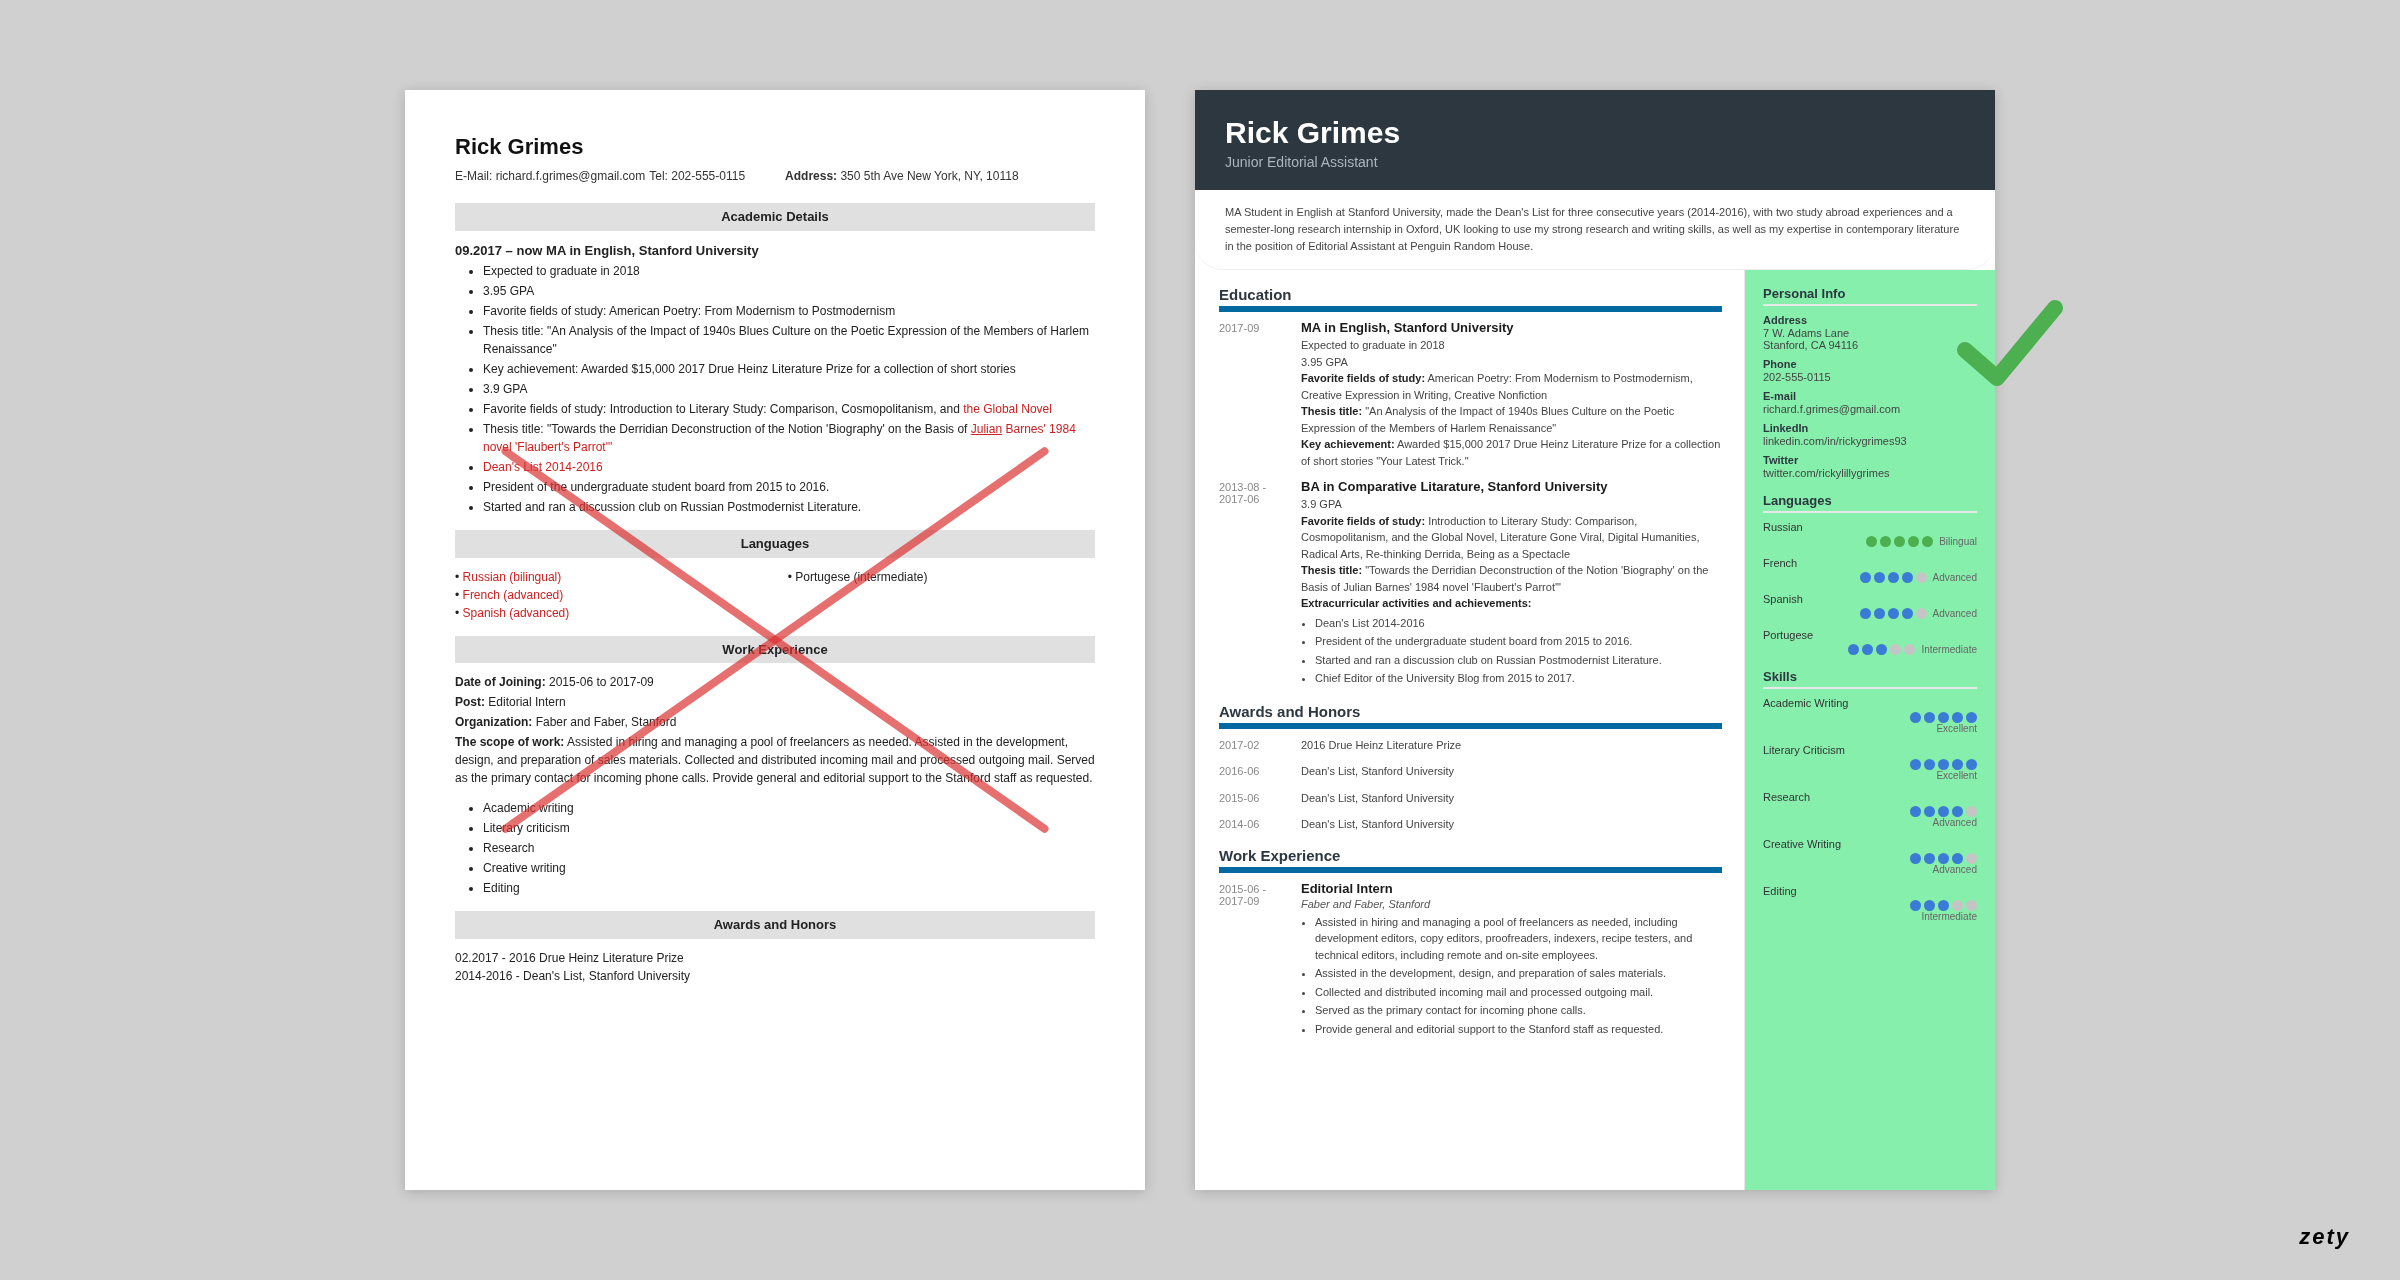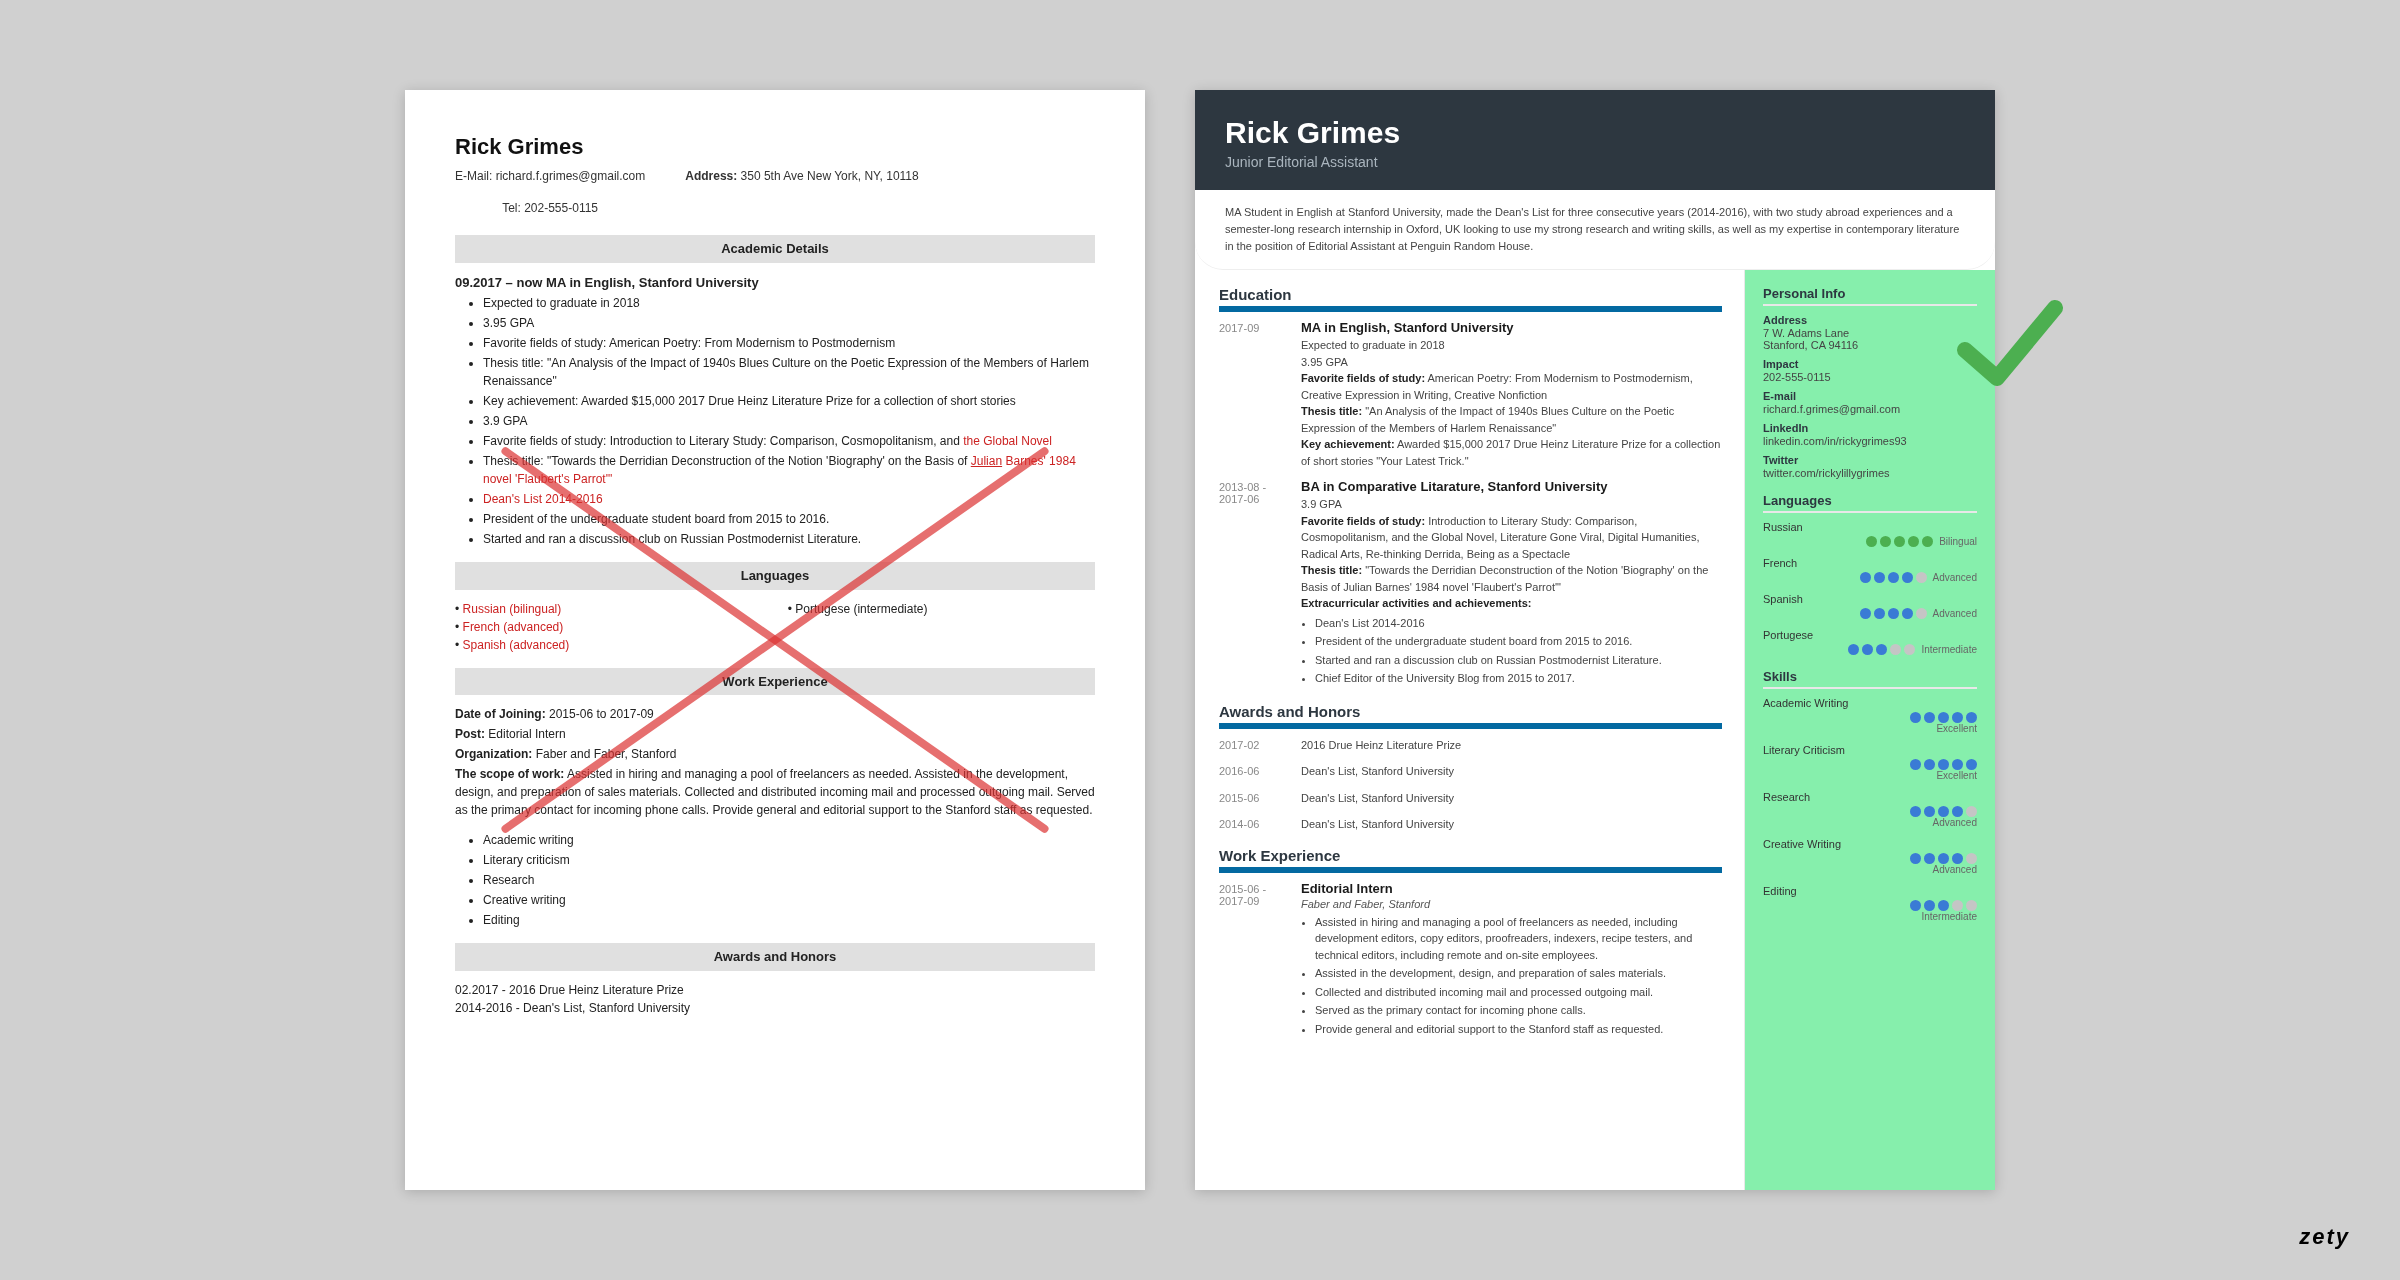"E-Mail: richard.f.grimes@gmail.com" .left-contact-col { align-items: center -> none; flex-direction: column -> row; gap: 14px -> 4px }
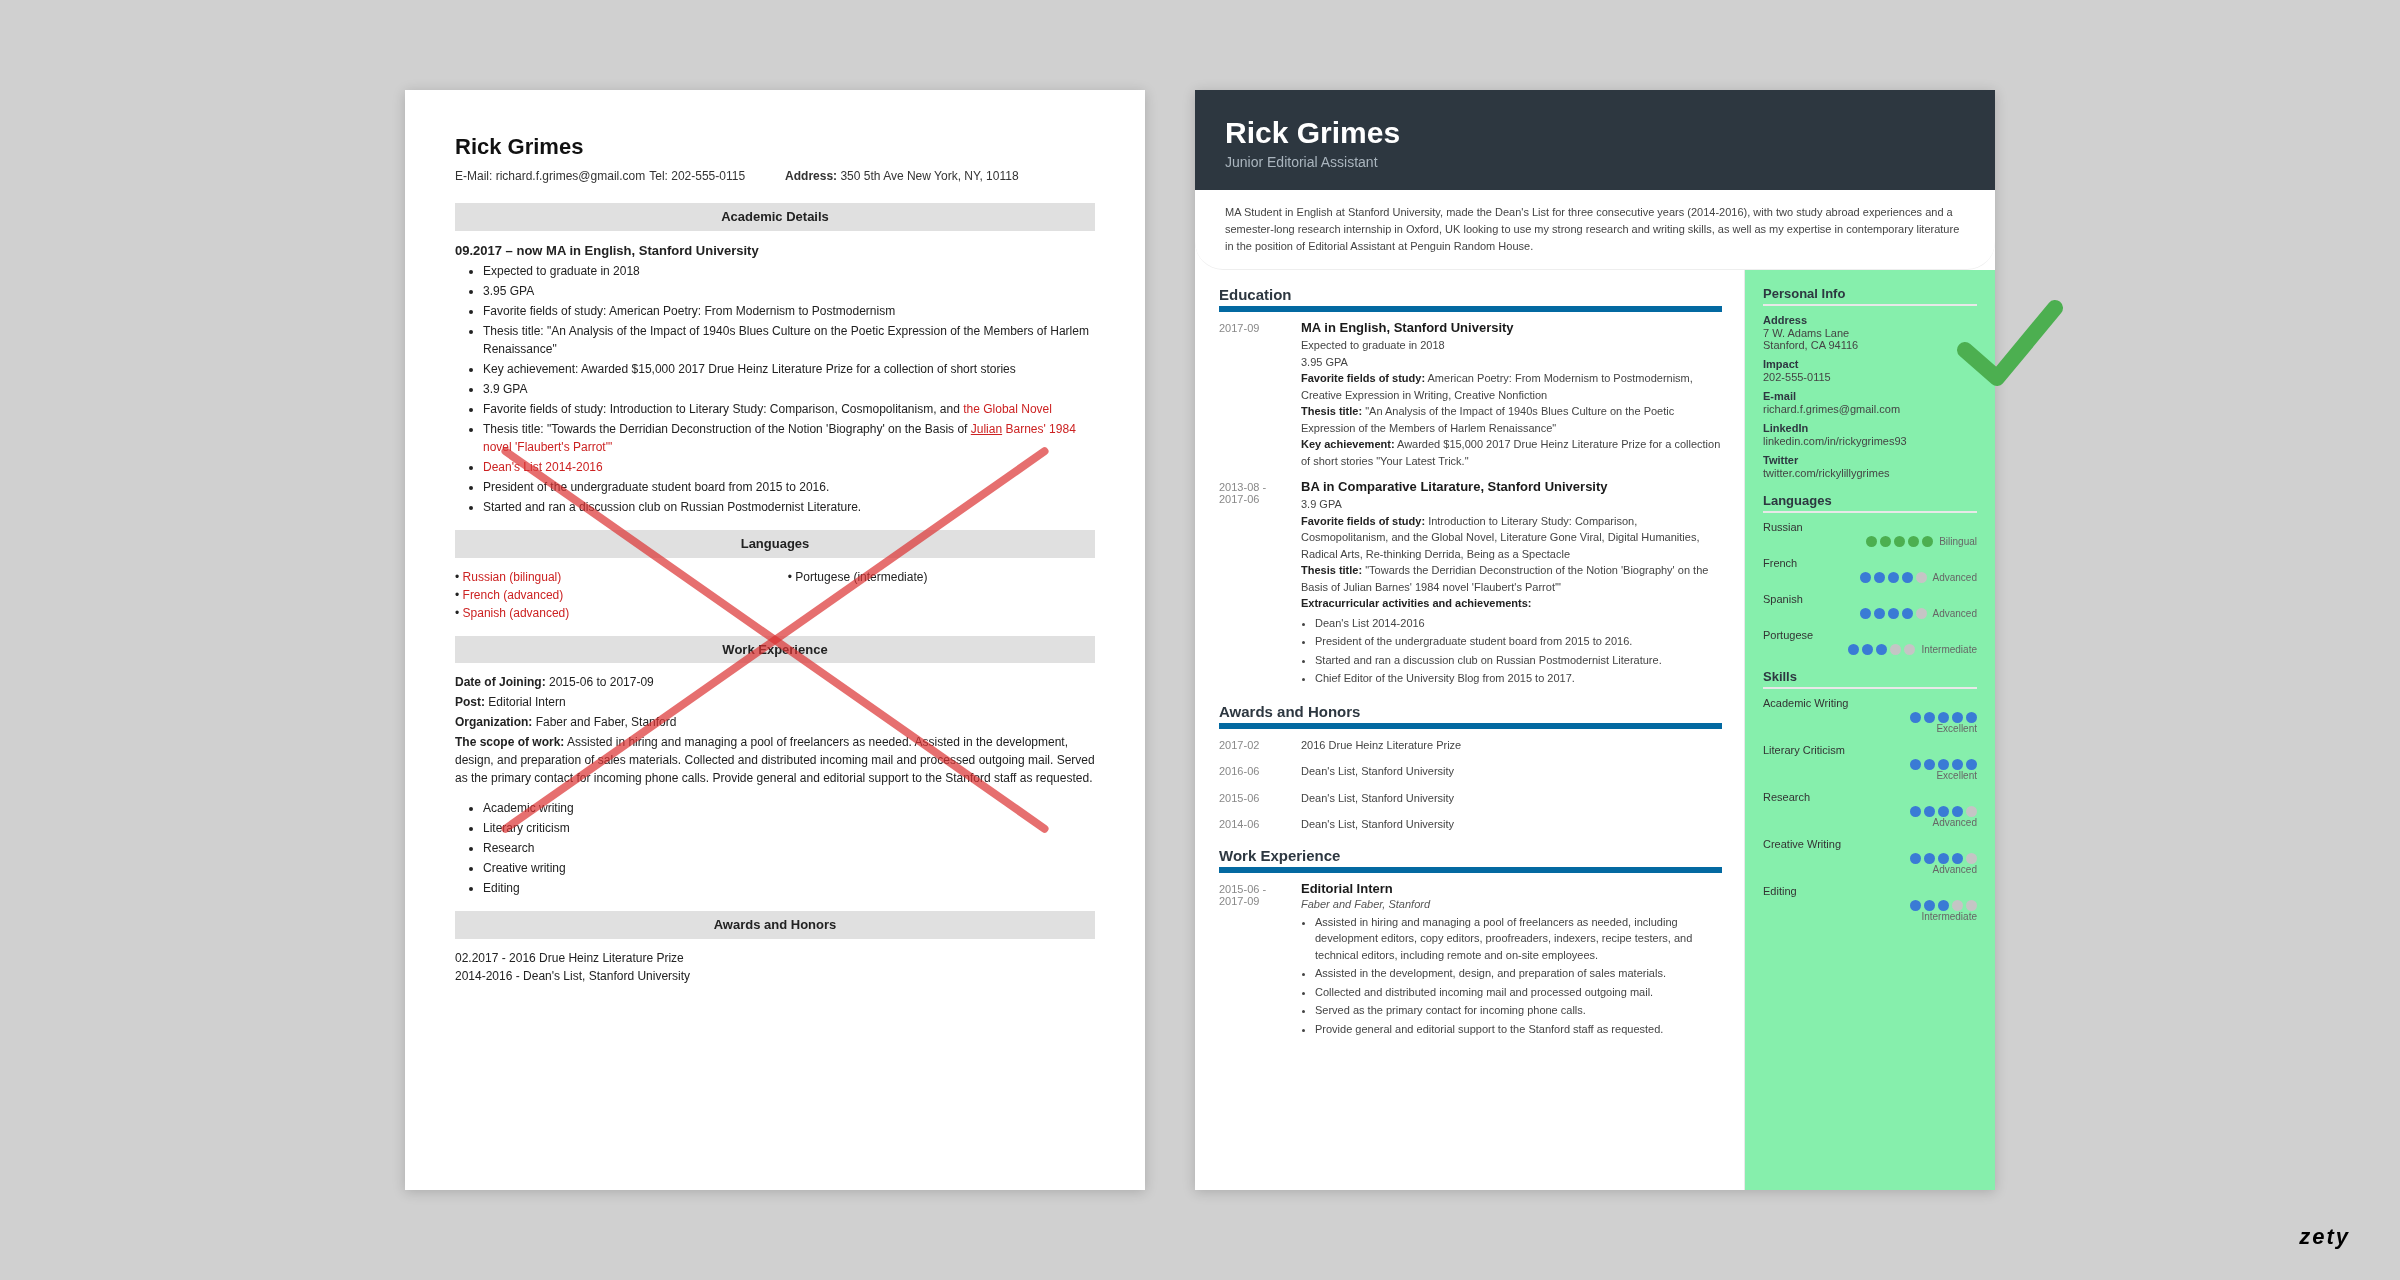"Impact" div.sidebar-info-label { text: Impact -> Phone }
